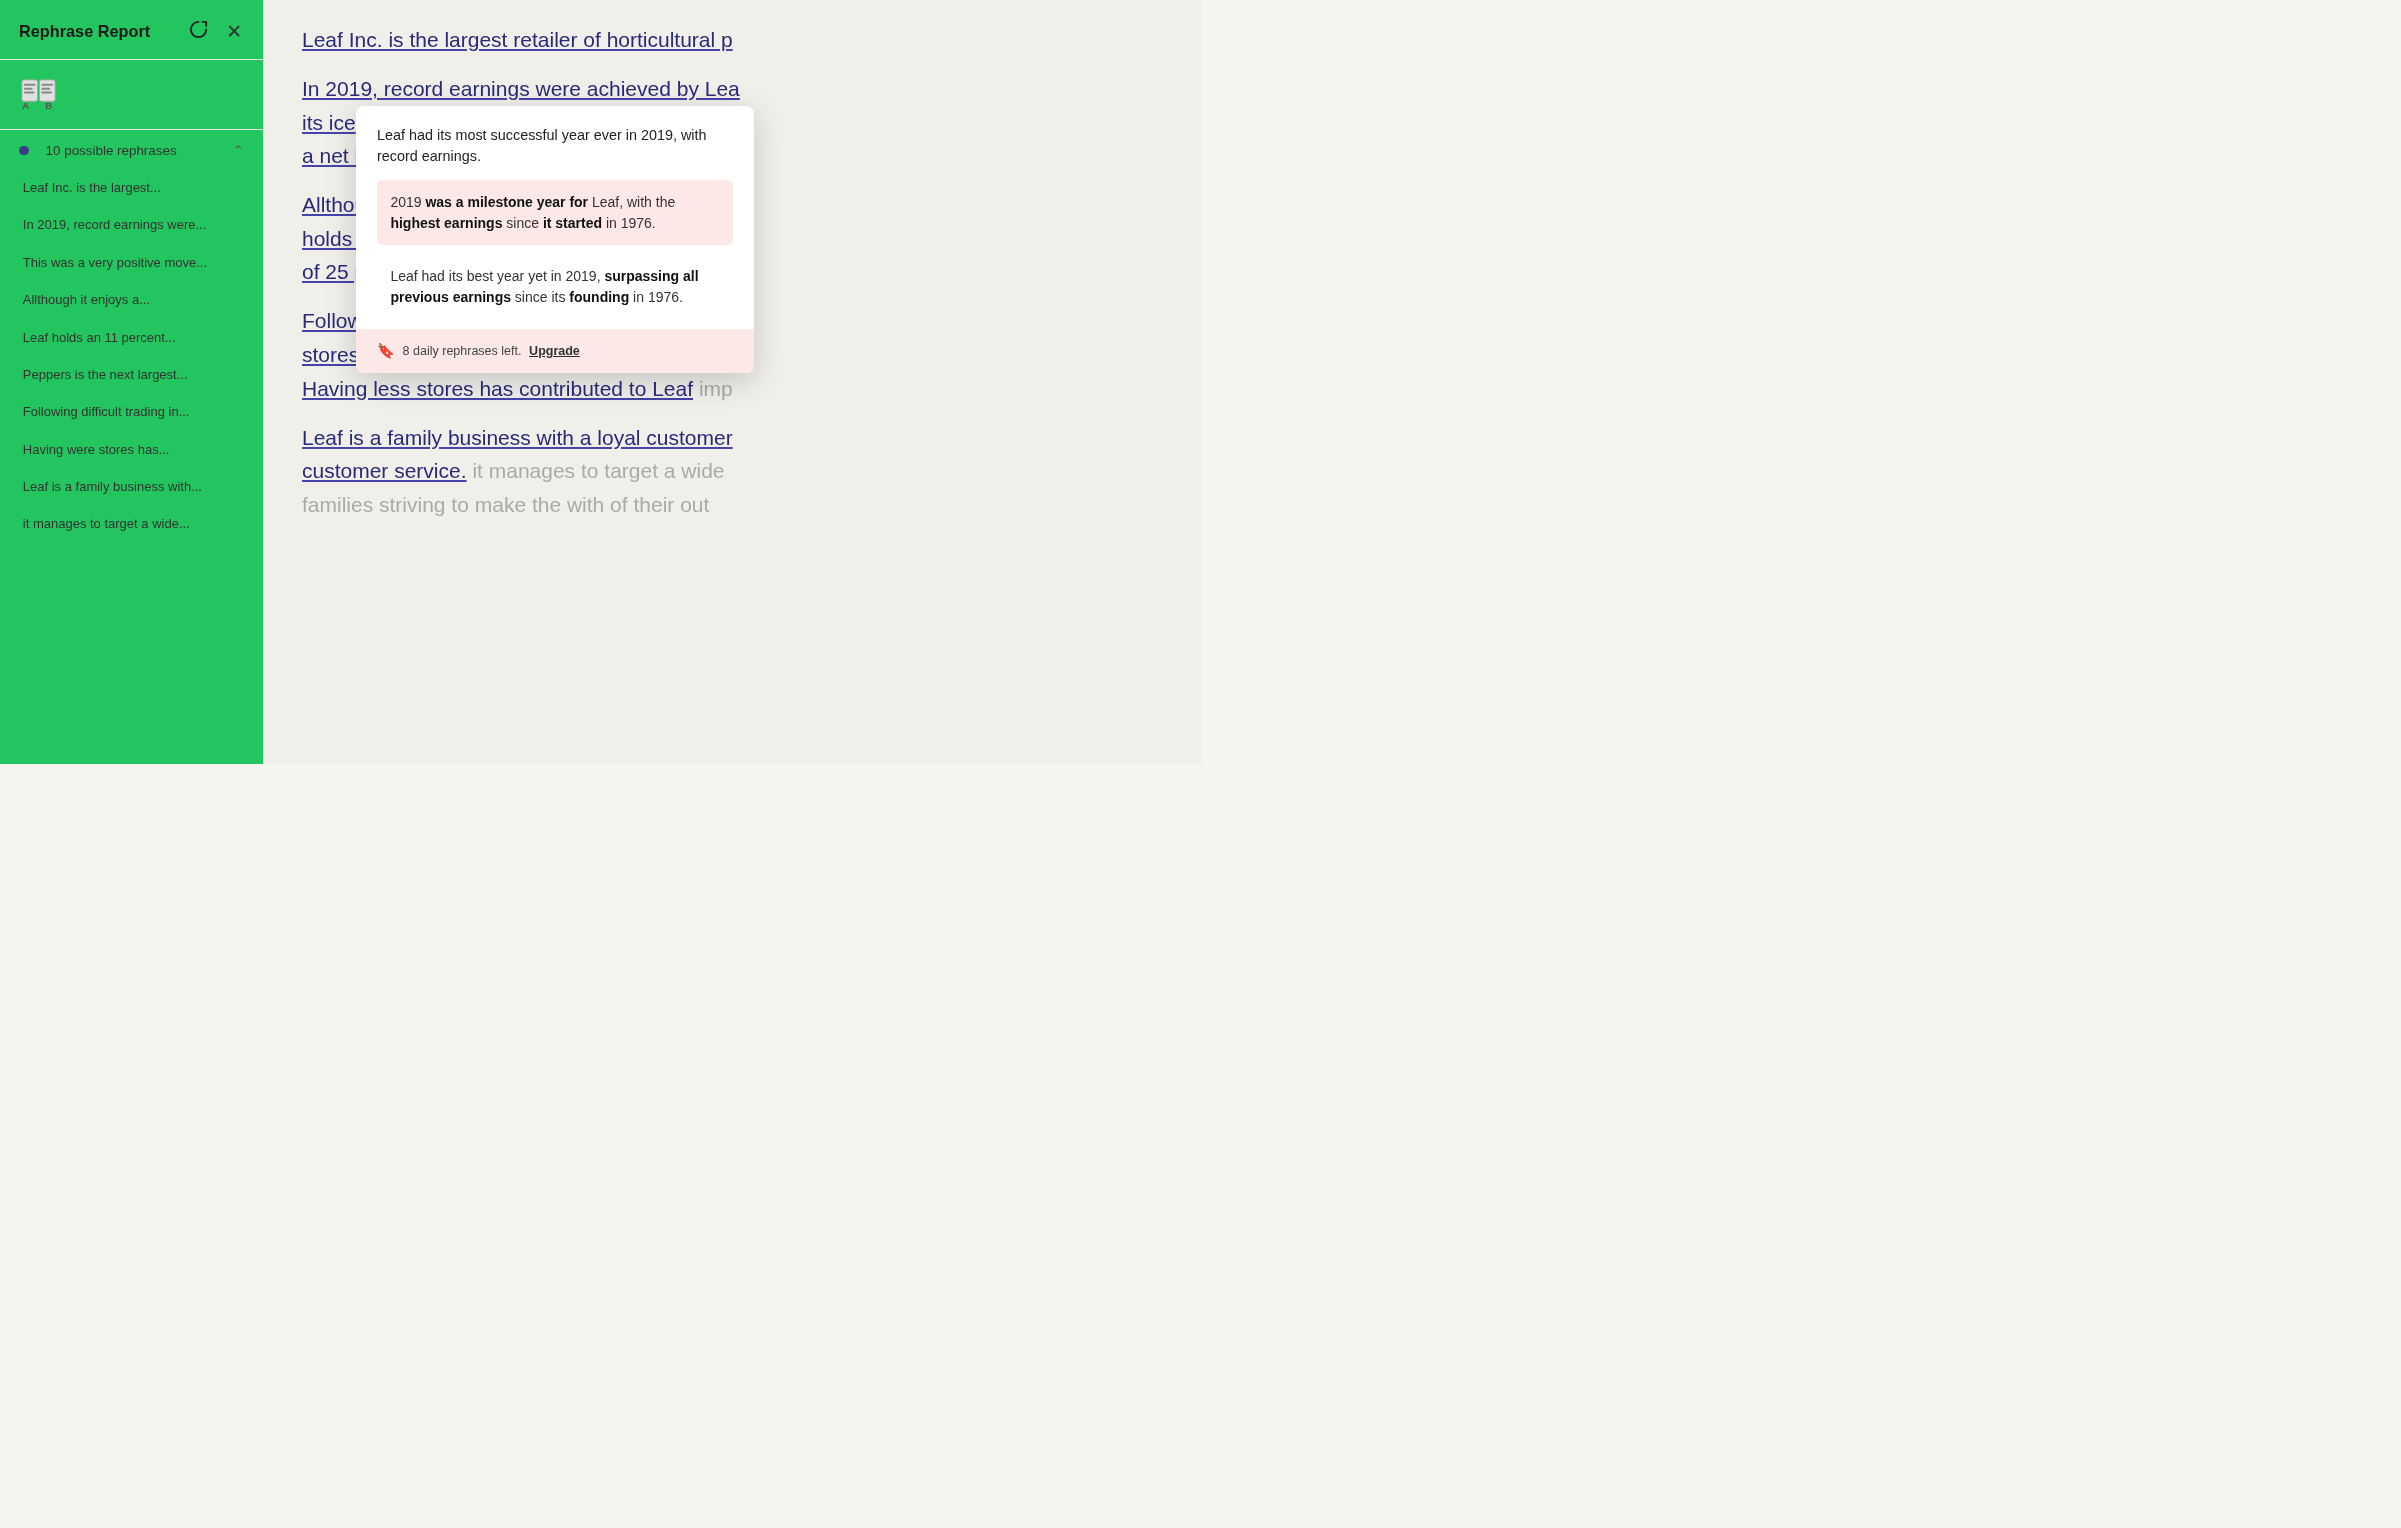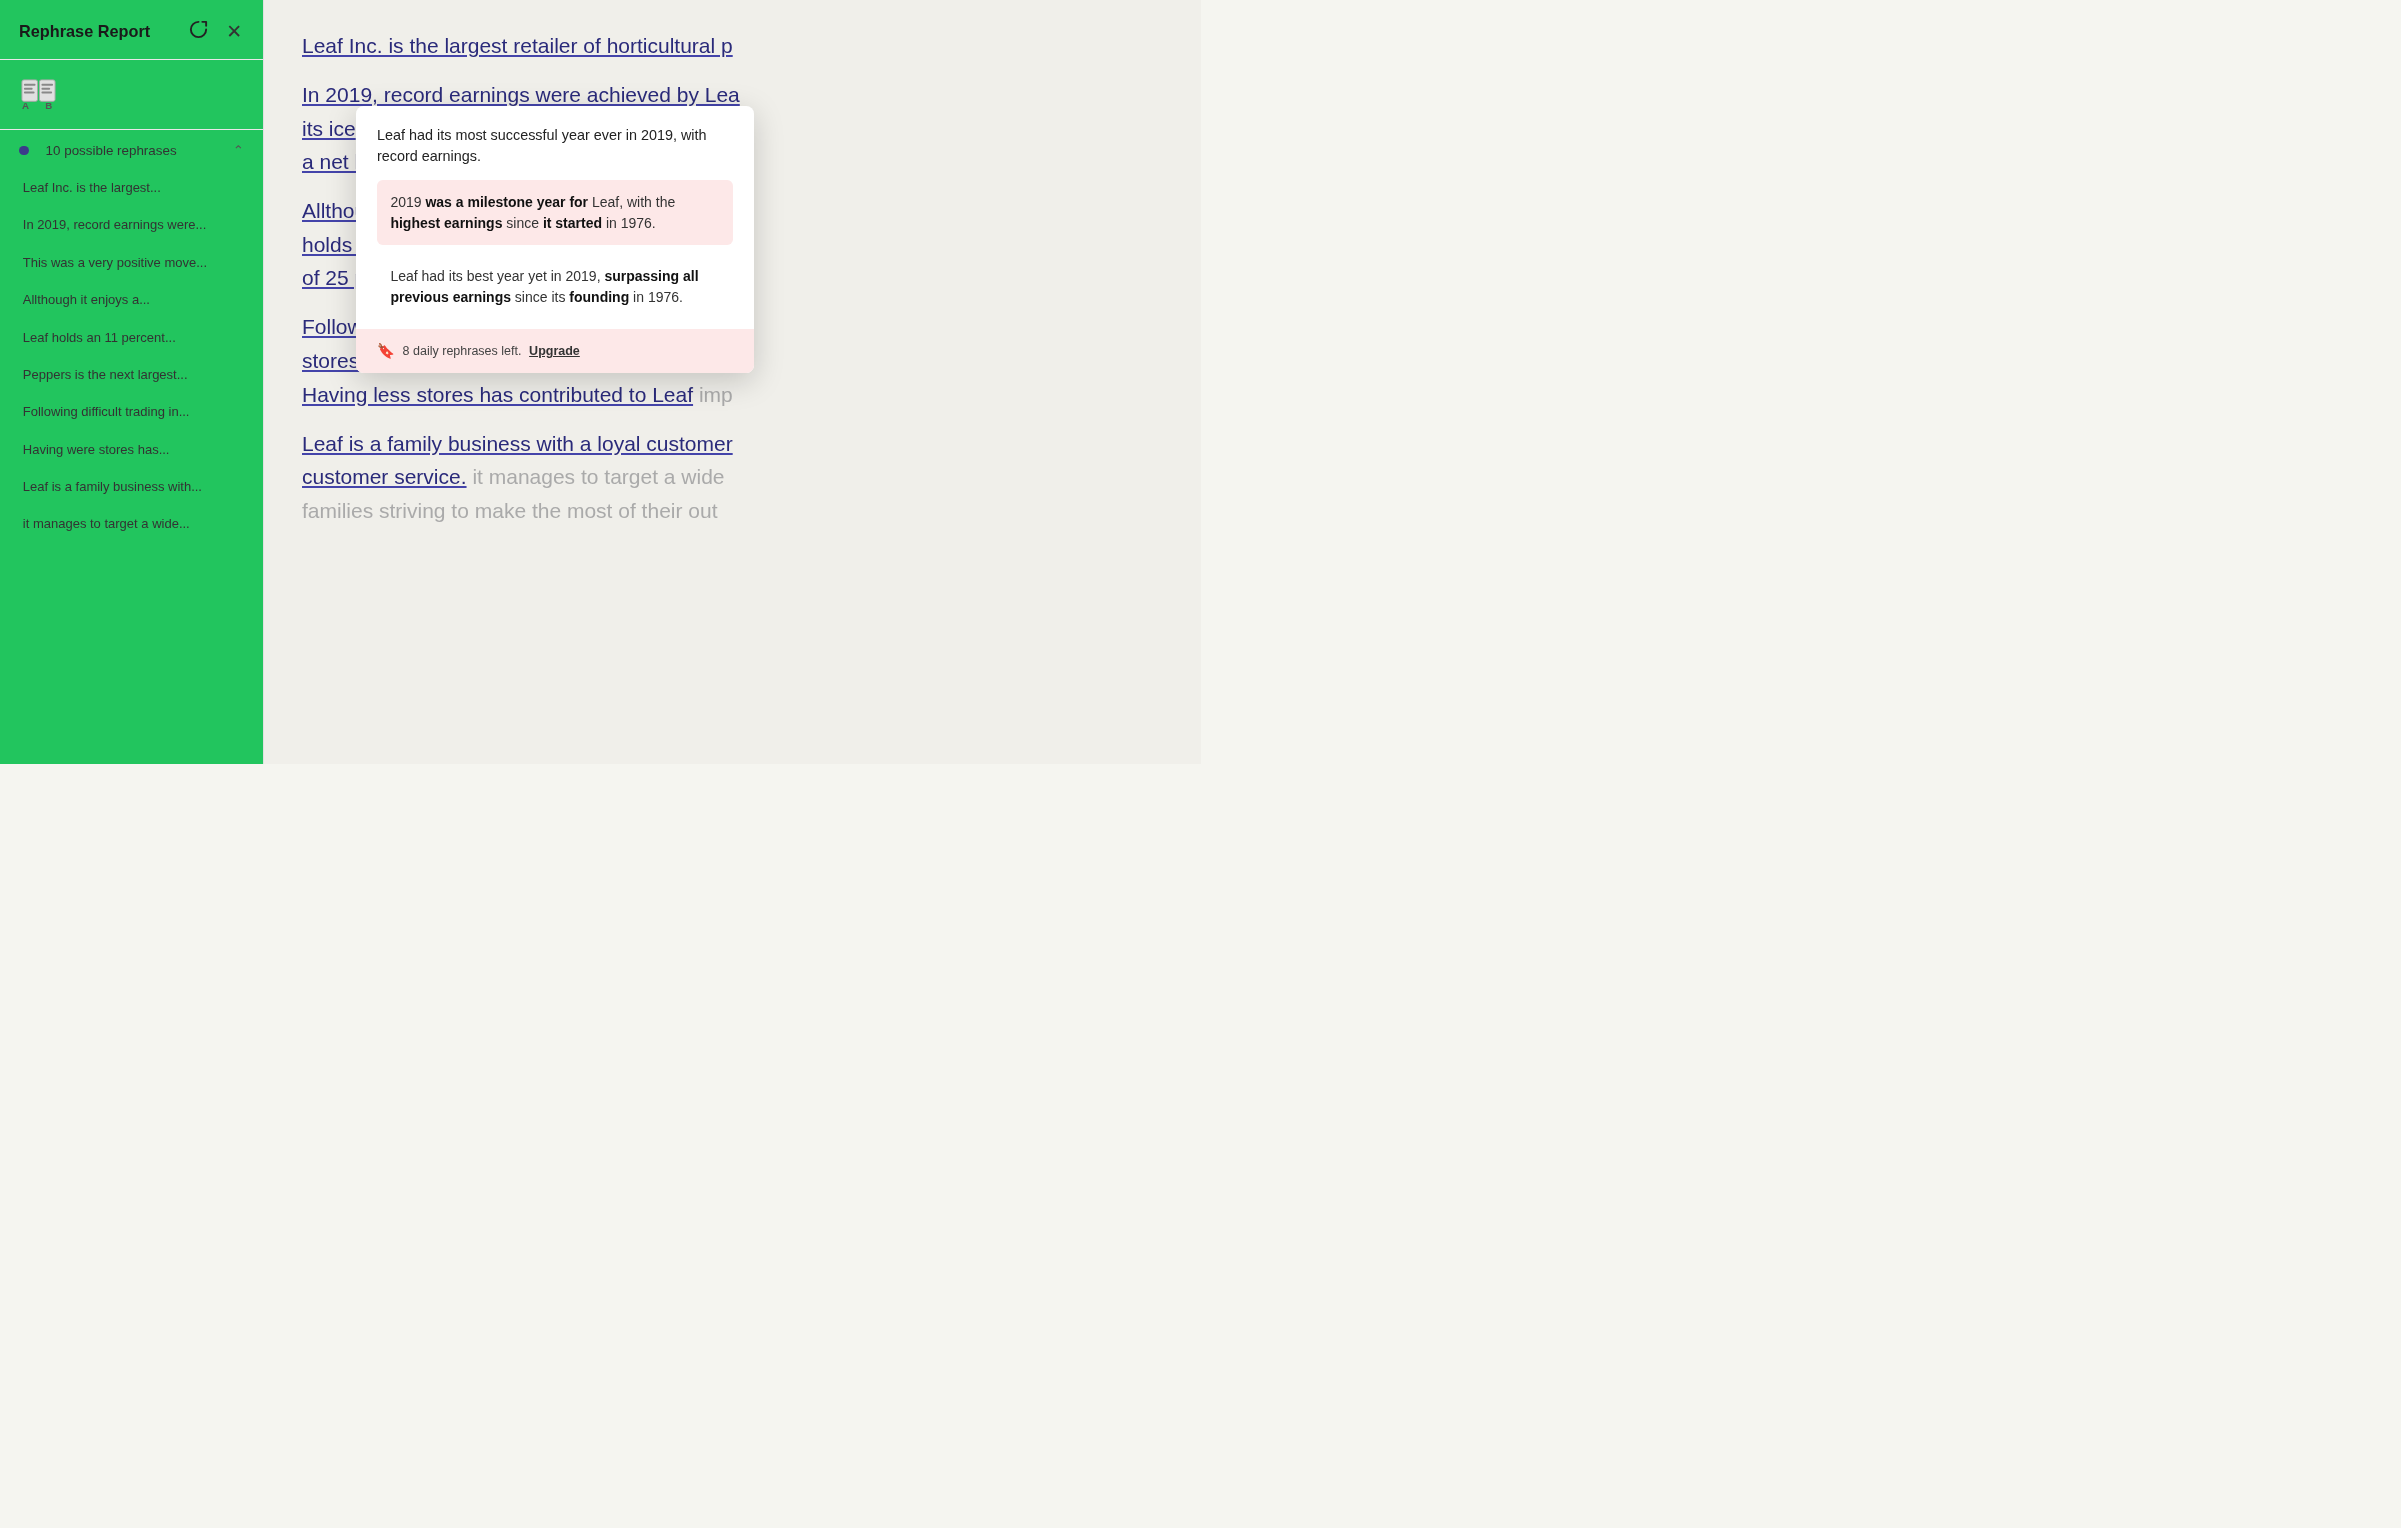"Leaf Inc. is the largest" .right-panel { padding: 29px 38px -> 23px 38px }
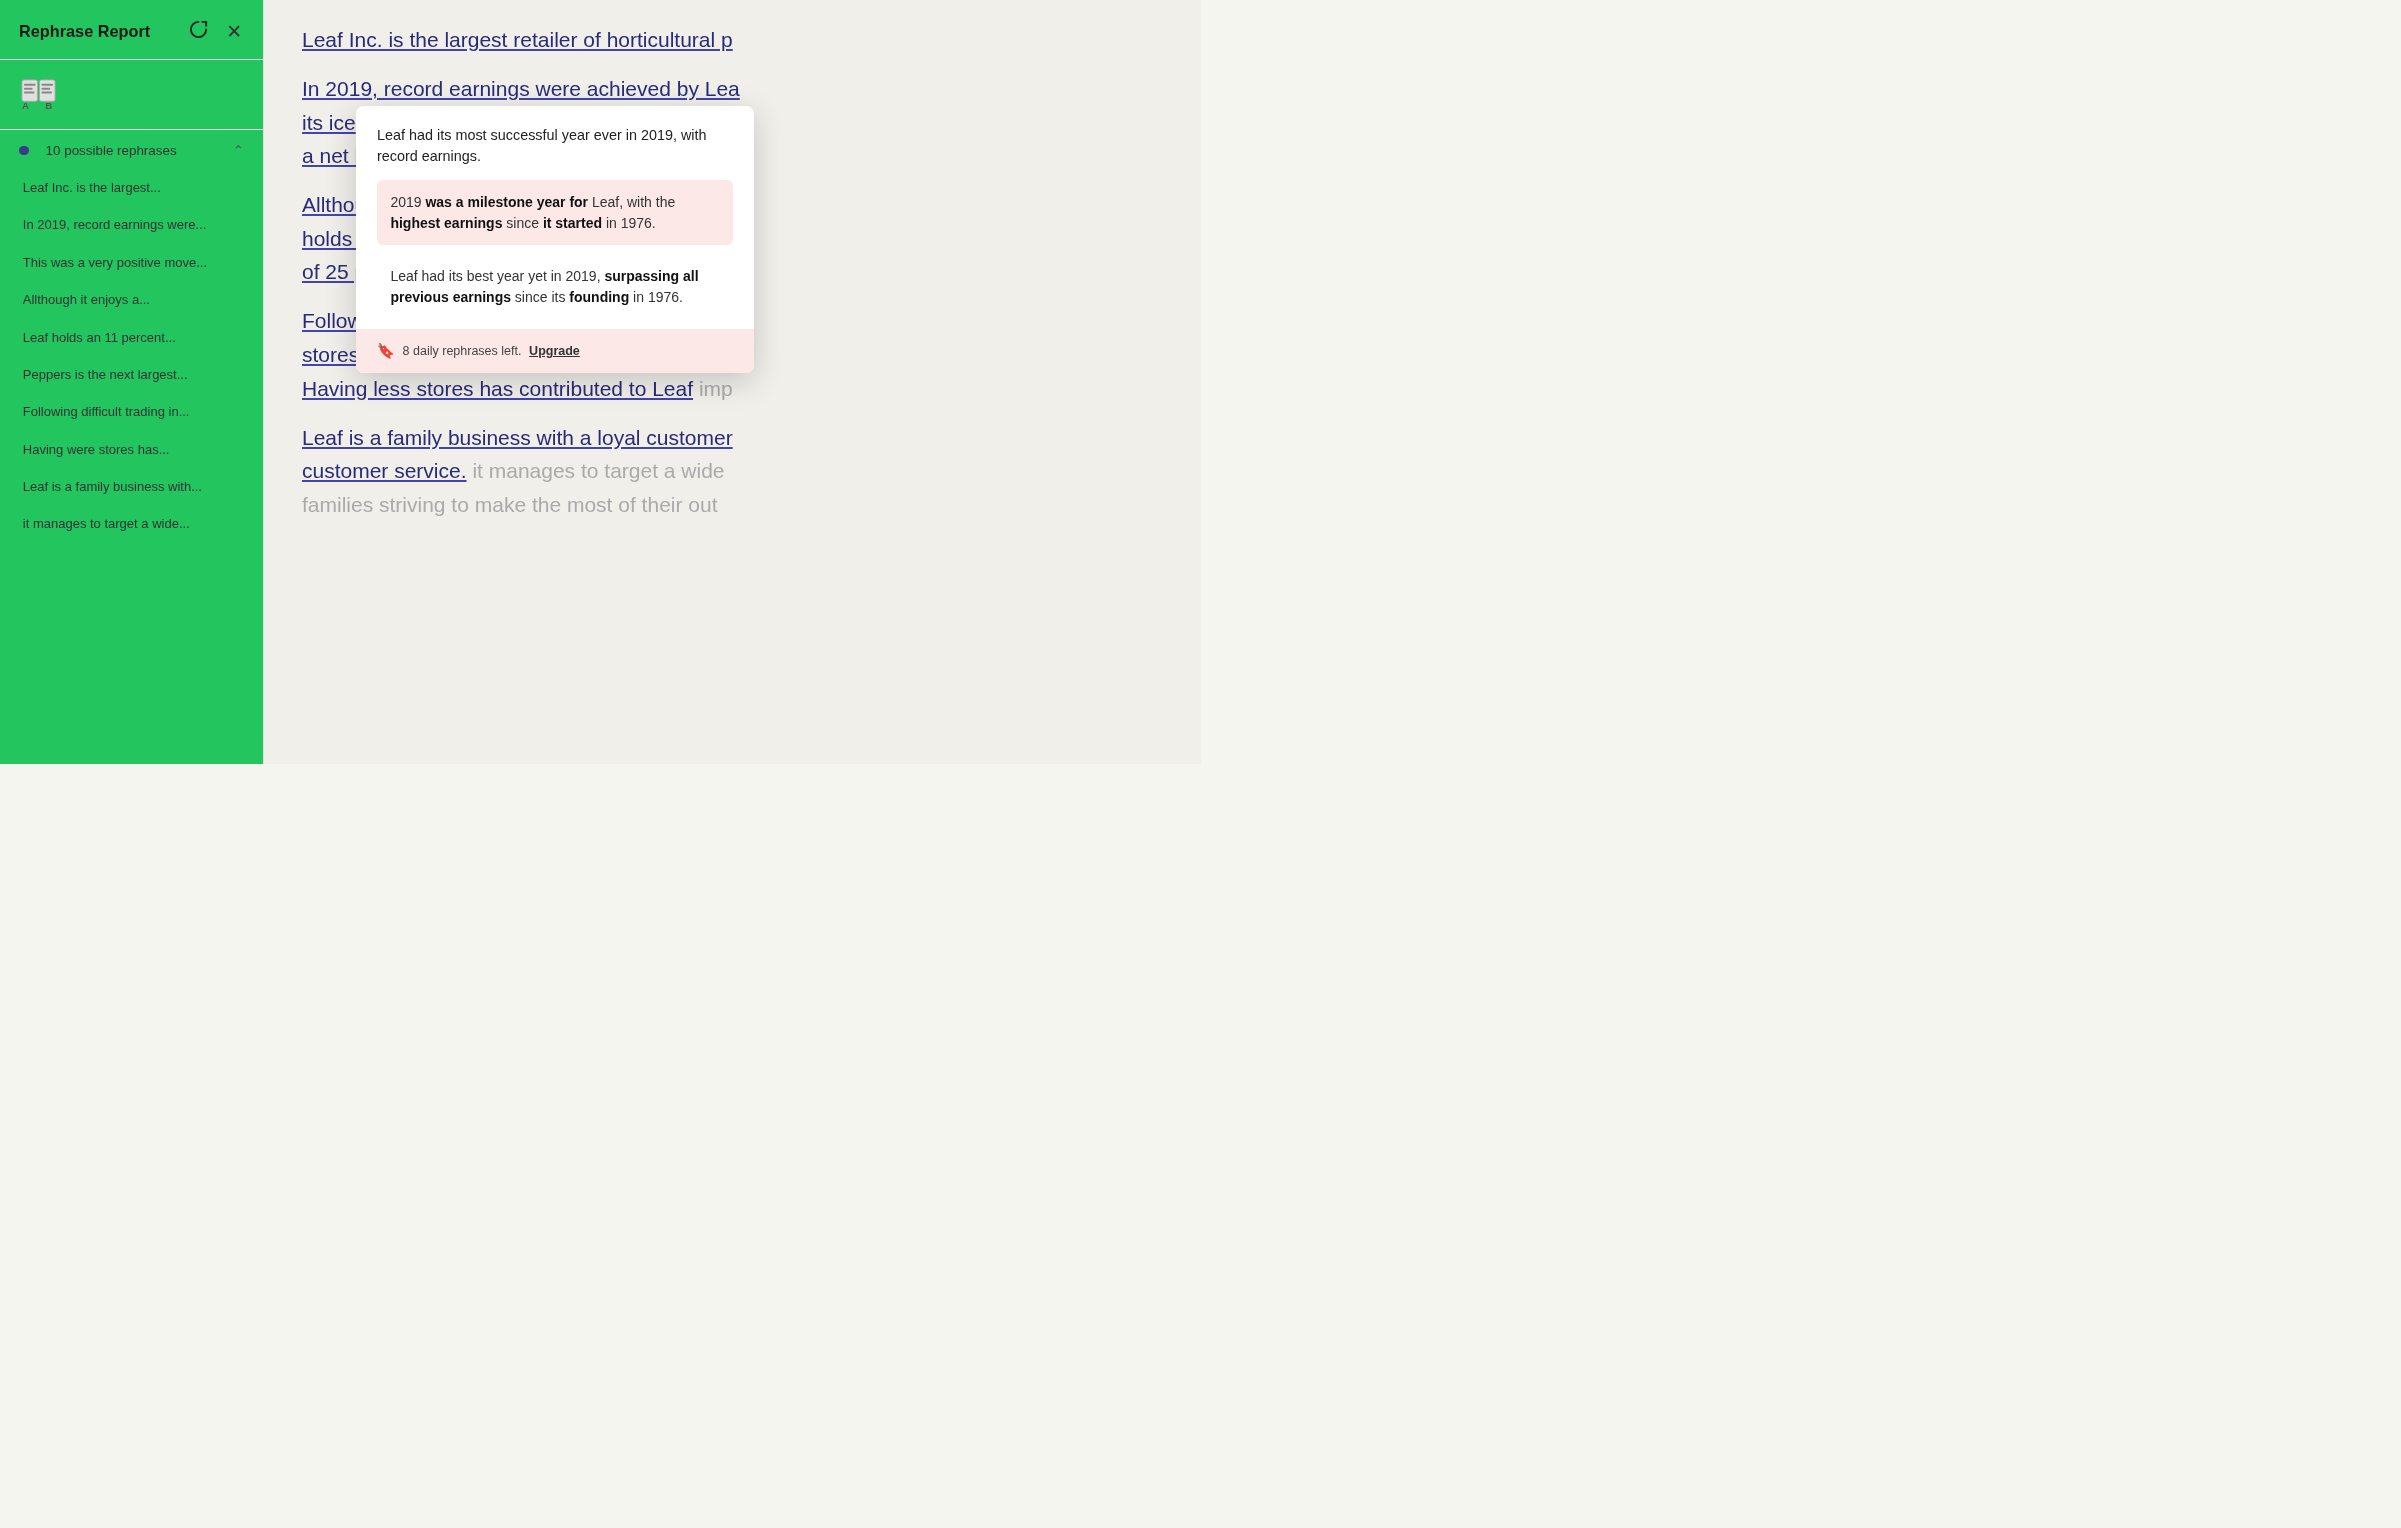"families striving to make the" span.sentence-gray { text: most -> with }
